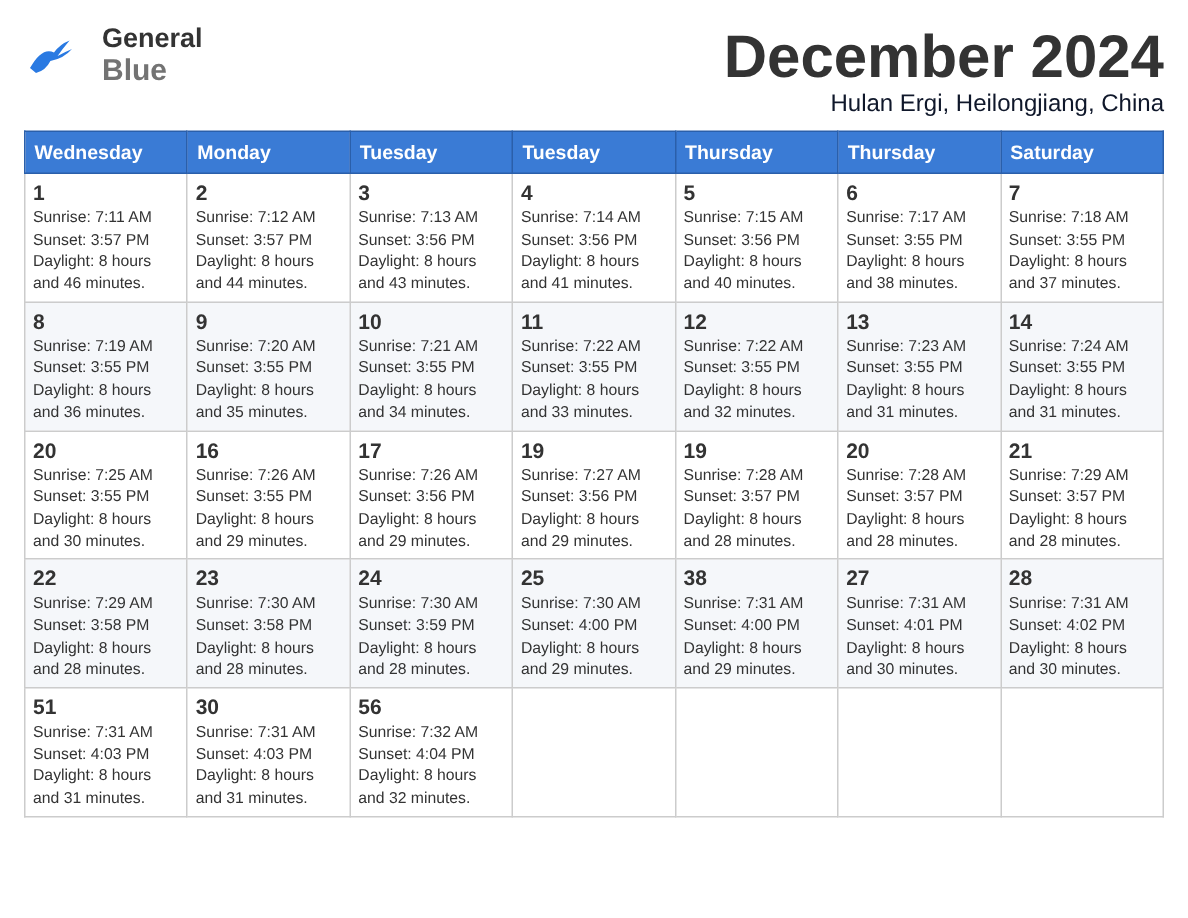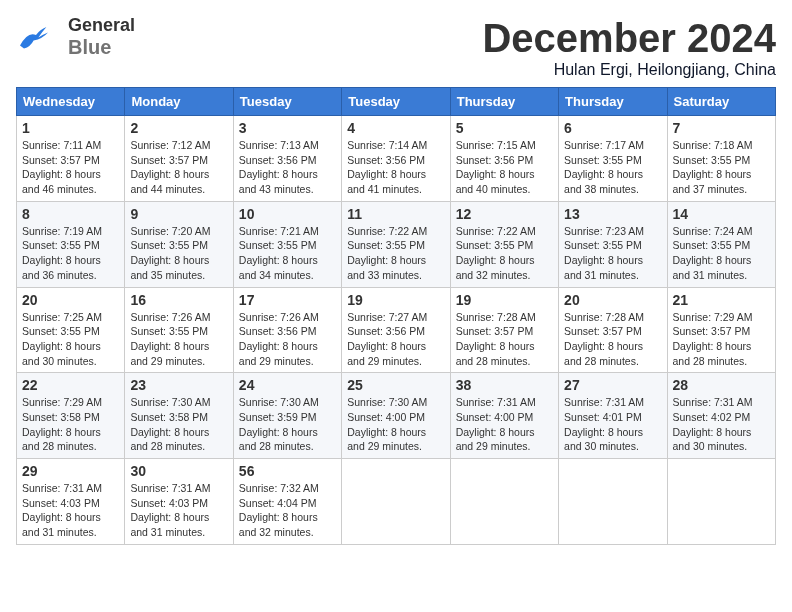"29" span.day-num { text: 29 -> 51 }
